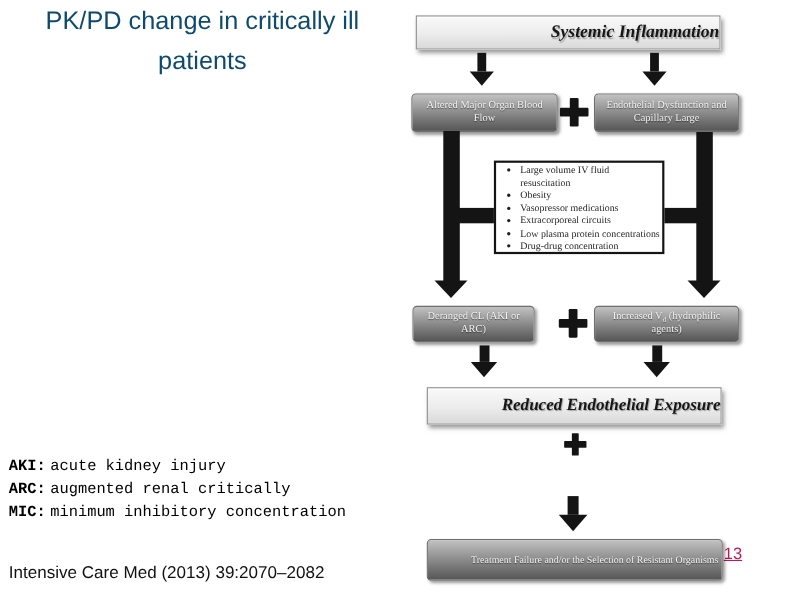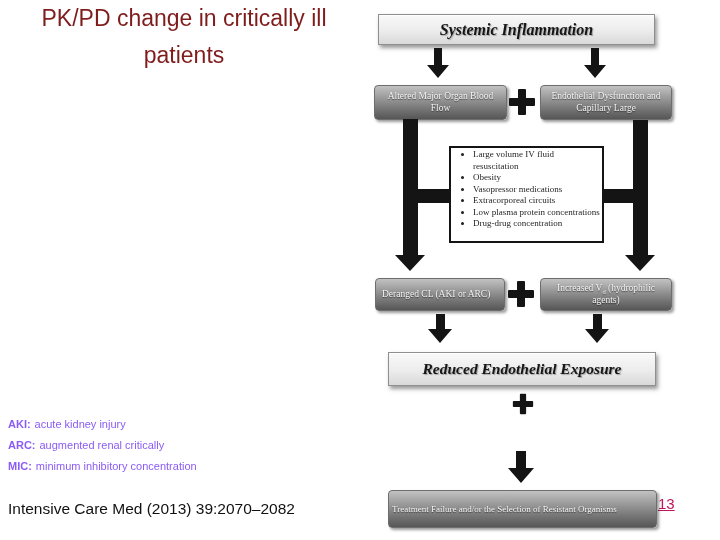"PK/PD change in critically ill" .slide-title { color: #7f1d1d -> #0c4a6e }
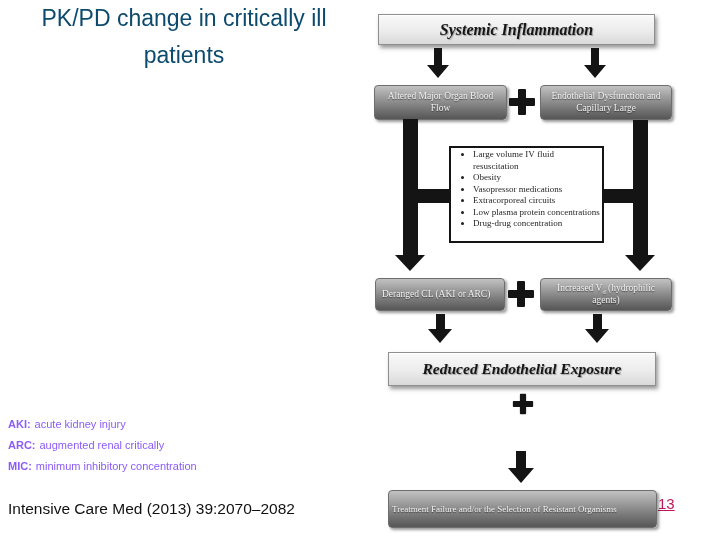"Systemic Inflammation" .light-box { justify-content: center -> flex-end }
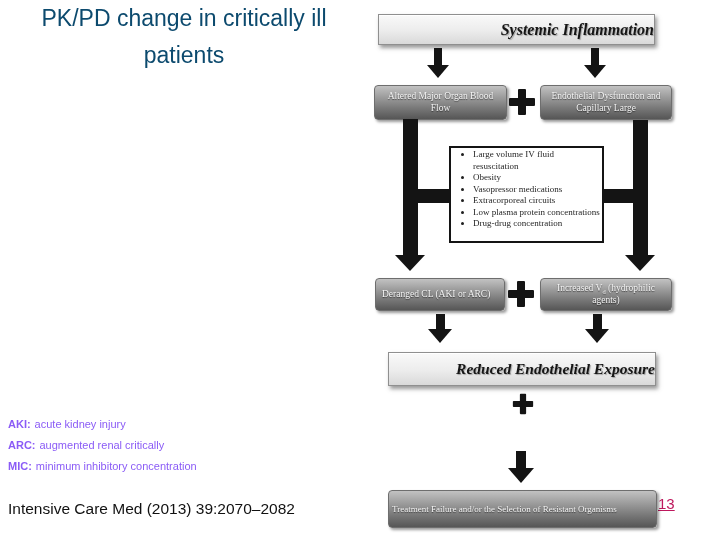"Altered Major Organ Blood Flow" .dark-box { justify-content: flex-start -> flex-end }
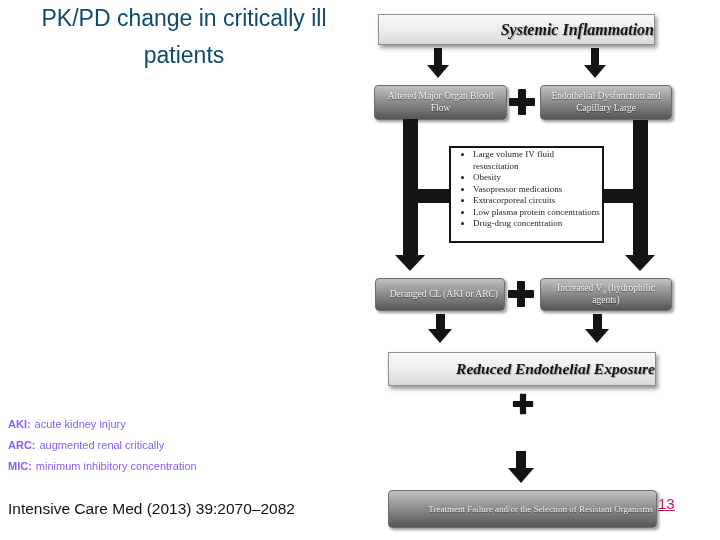"Large volume IV fluid resuscitation" div.factors-box { height: 97px -> 85px }
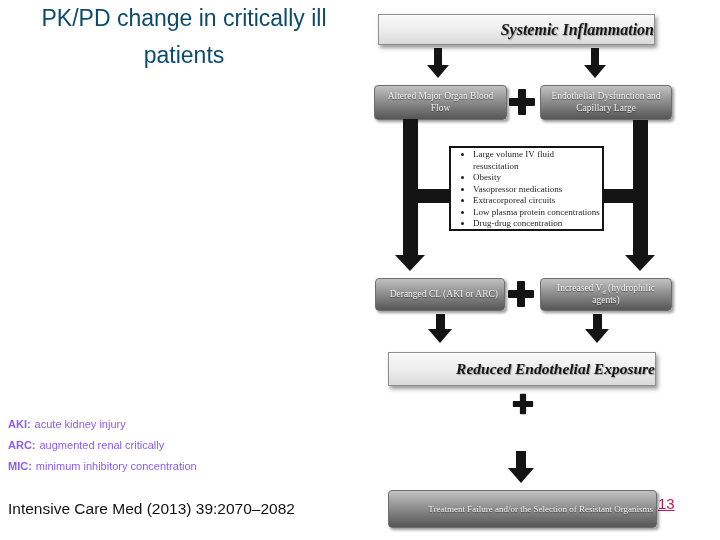"Deranged CL (AKI or ARC)" div.dark-box { width: 130px -> 111px }
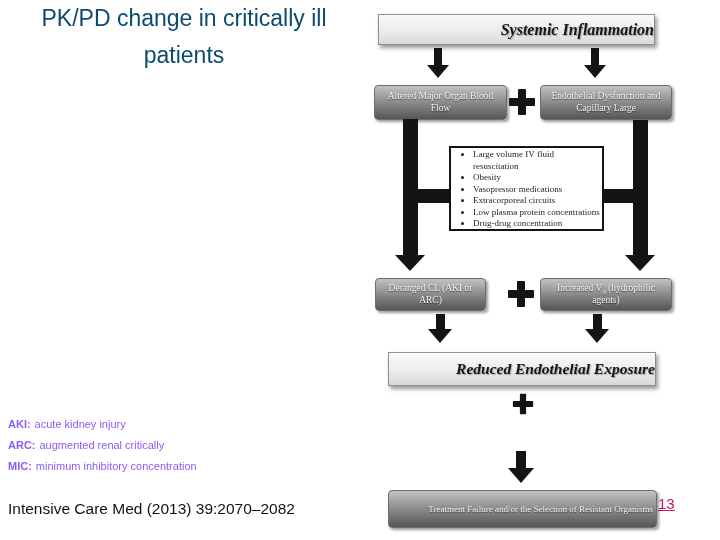"AKI: acute kidney injury" .abbr-block { color: #8b5cf6 -> #000000; font-family: none -> Liberation Mono, monospace; font-size: 11px -> 14px }
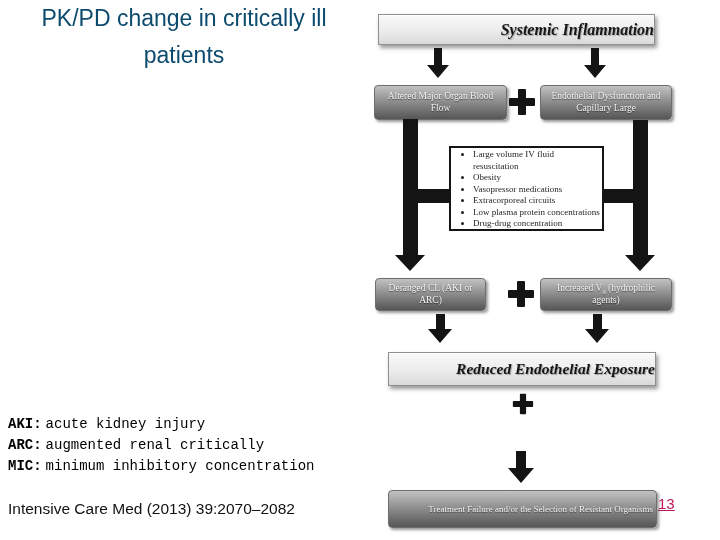"Intensive Care Med (2013) 39:2070–2082" .citation { top: 500px -> 512px }
